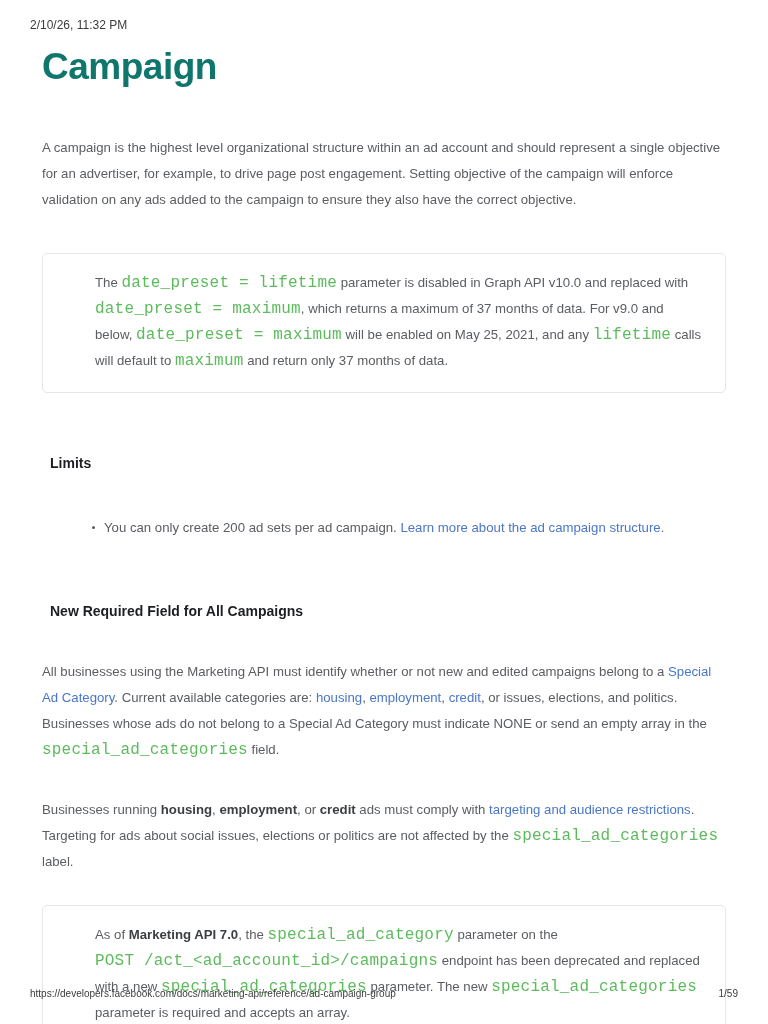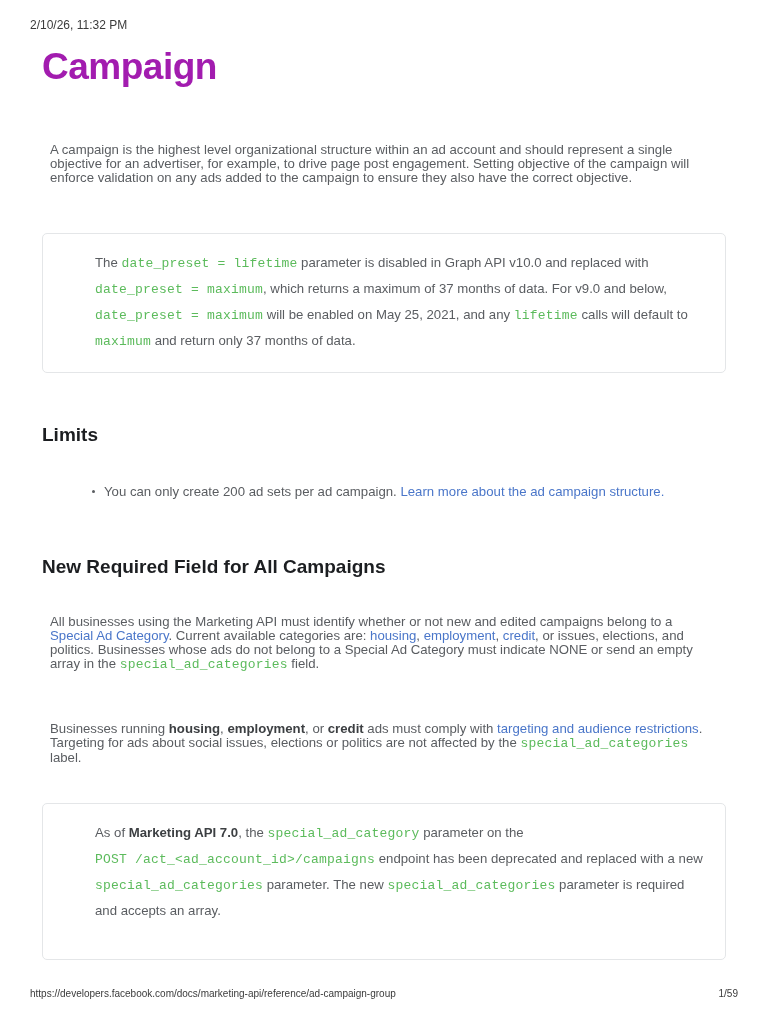"Campaign" h1.doc-title { color: #a21caf -> #0f766e }
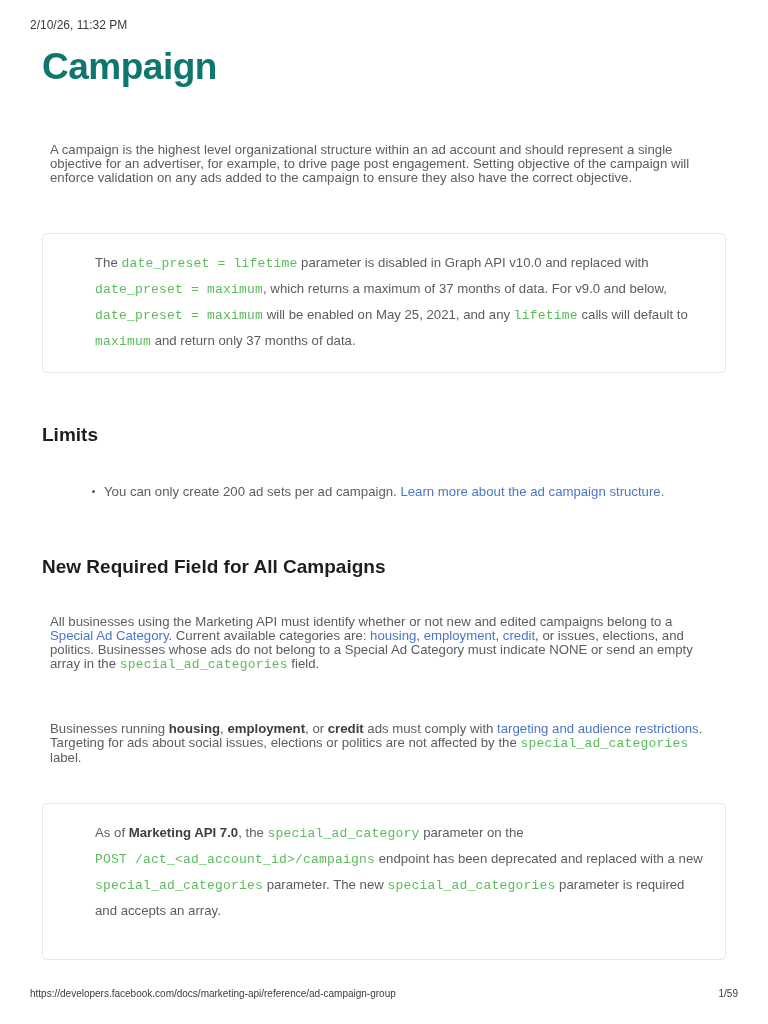"A campaign is the highest" p.body-text { line-height: 14px -> 26px; margin: 8px -> 0 }
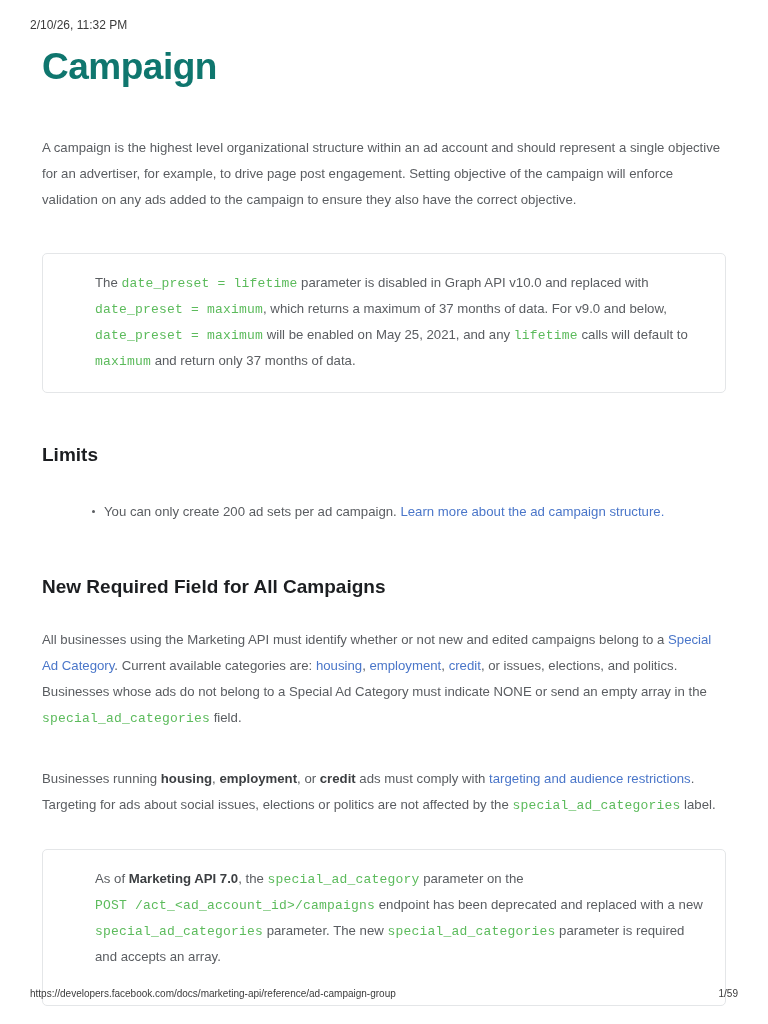"date_preset = lifetime" code.inline-code { font-size: 13px -> 16px }
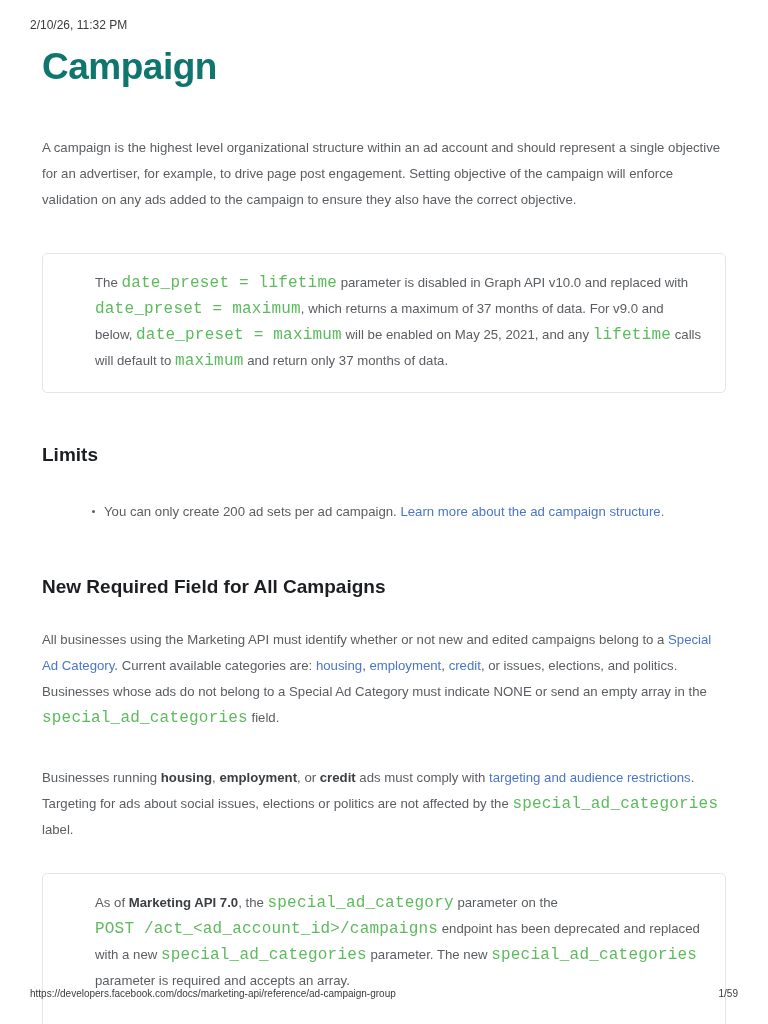"Limits" h2.section-title { font-size: 19px -> 14px; margin: 0 -> 8px }
